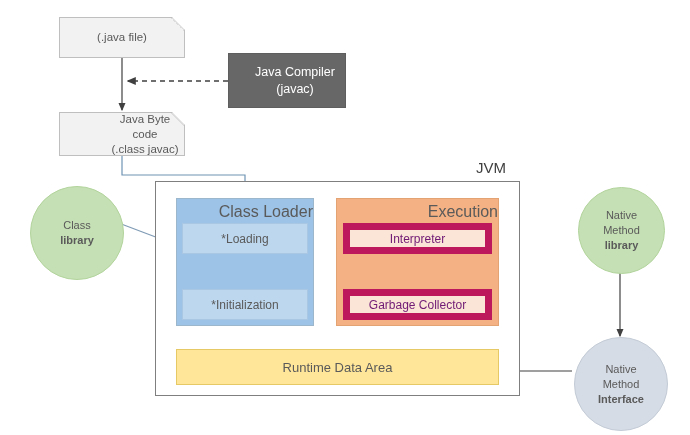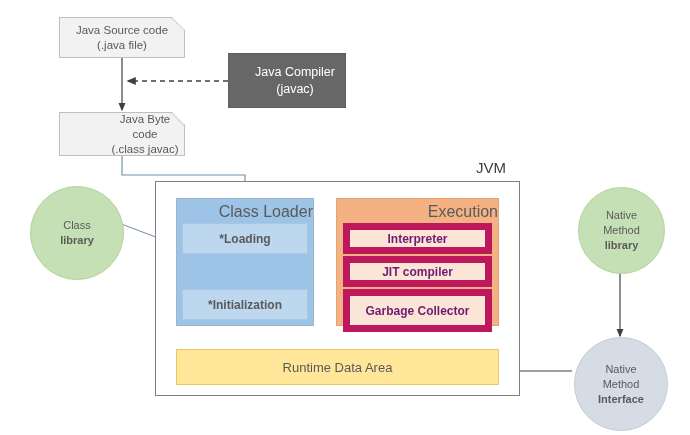"Java Source code" div { html: <div>Java Source code</div> -> none }
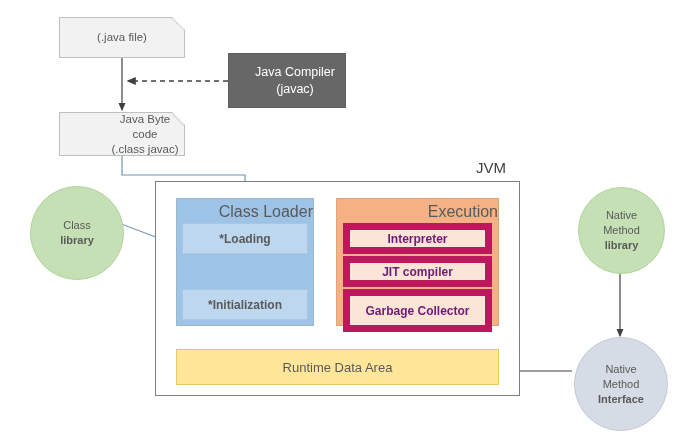"*Loading" .sub { font-weight: bold -> none }
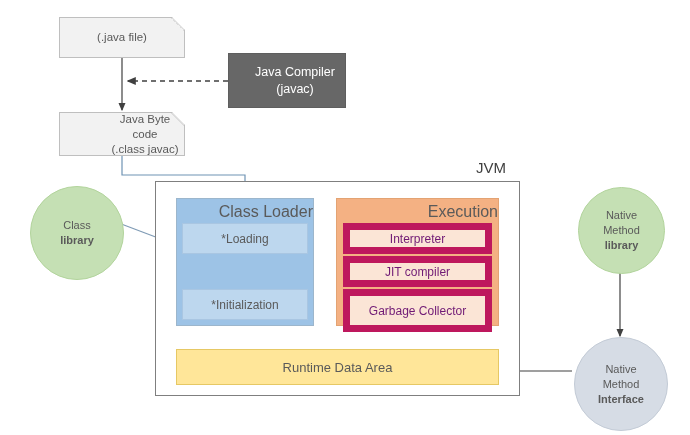"JIT compiler" div.sub { html: <div> <span>JIT compiler</span> </div> -> none }
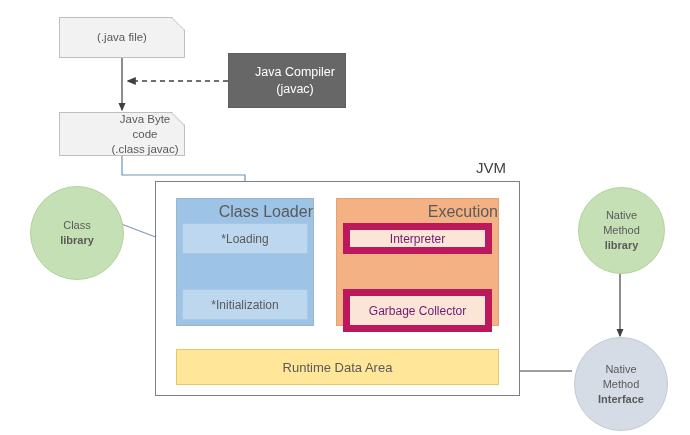"Garbage Collector" div.sub { height: 43px -> 31px }
